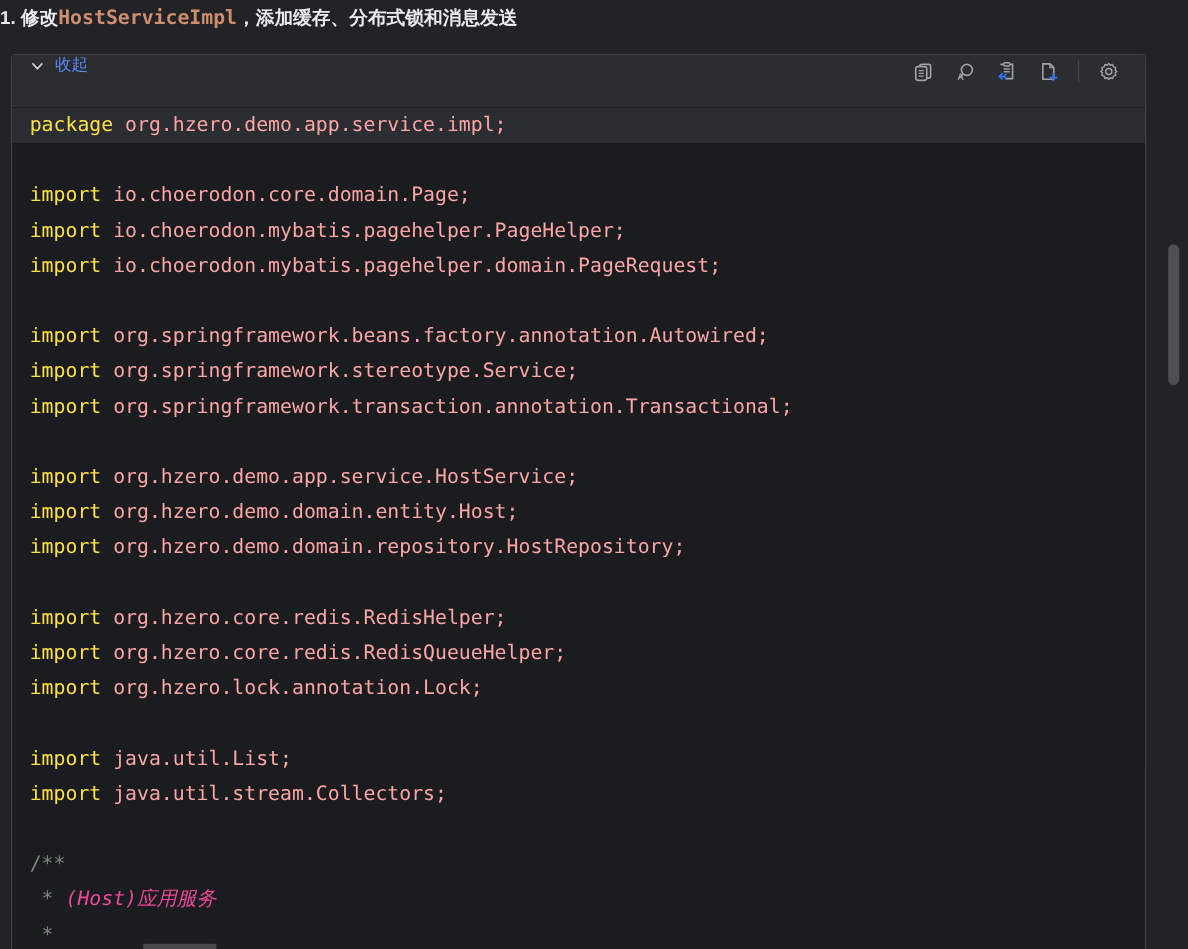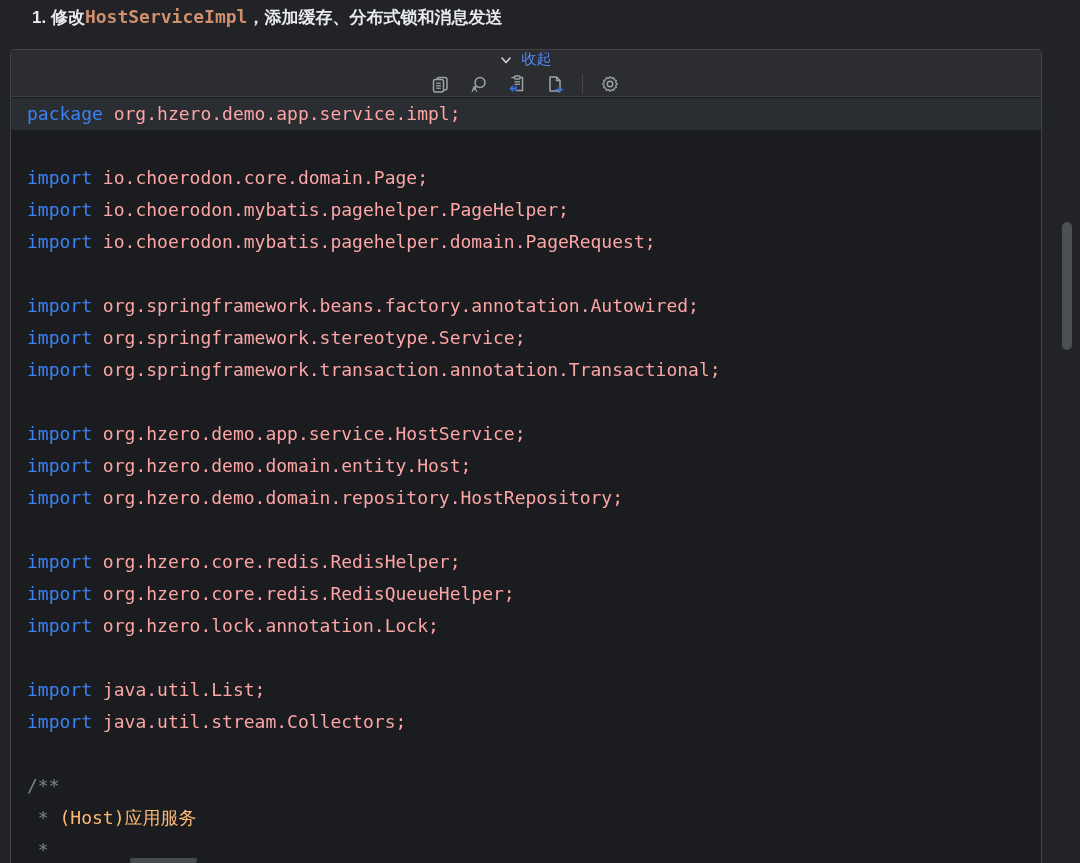"1. 修改HostServiceImpl，添加缓存、分布式锁和消息发送" .doc-title { margin-left: 32px -> none }
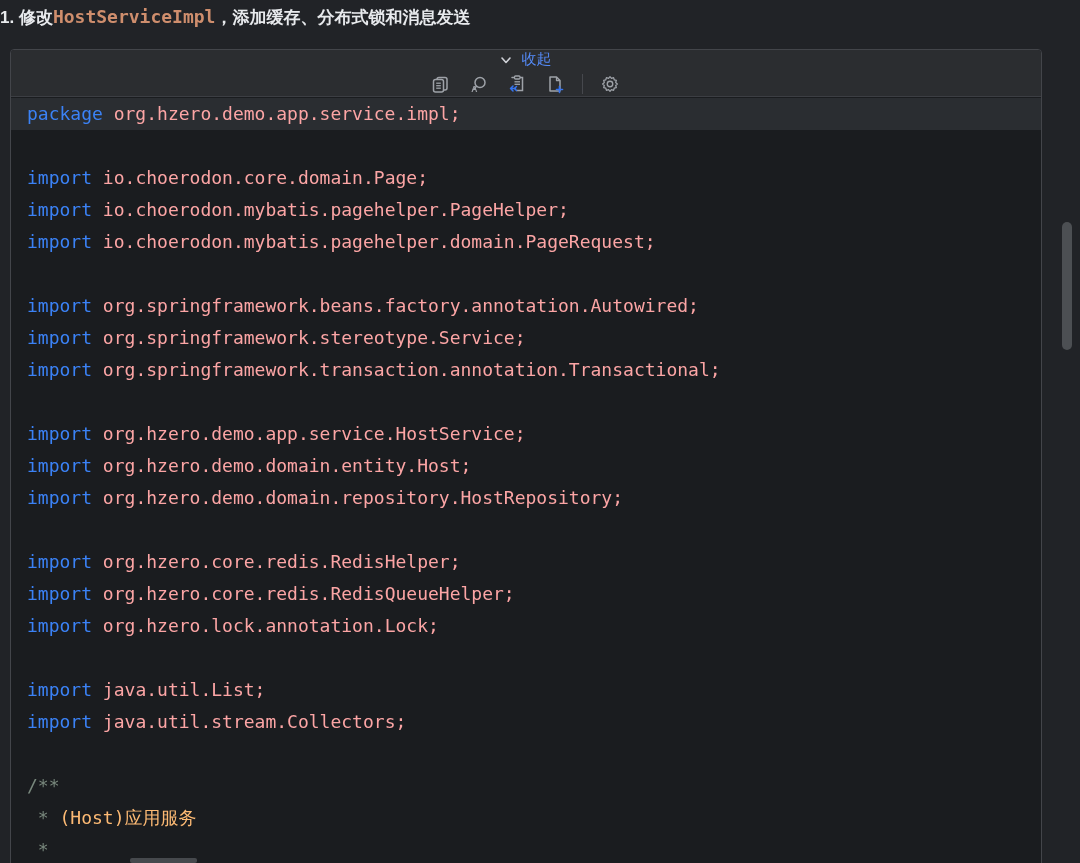"收起" .panel-header { align-items: center -> flex-start; flex-direction: column -> none }
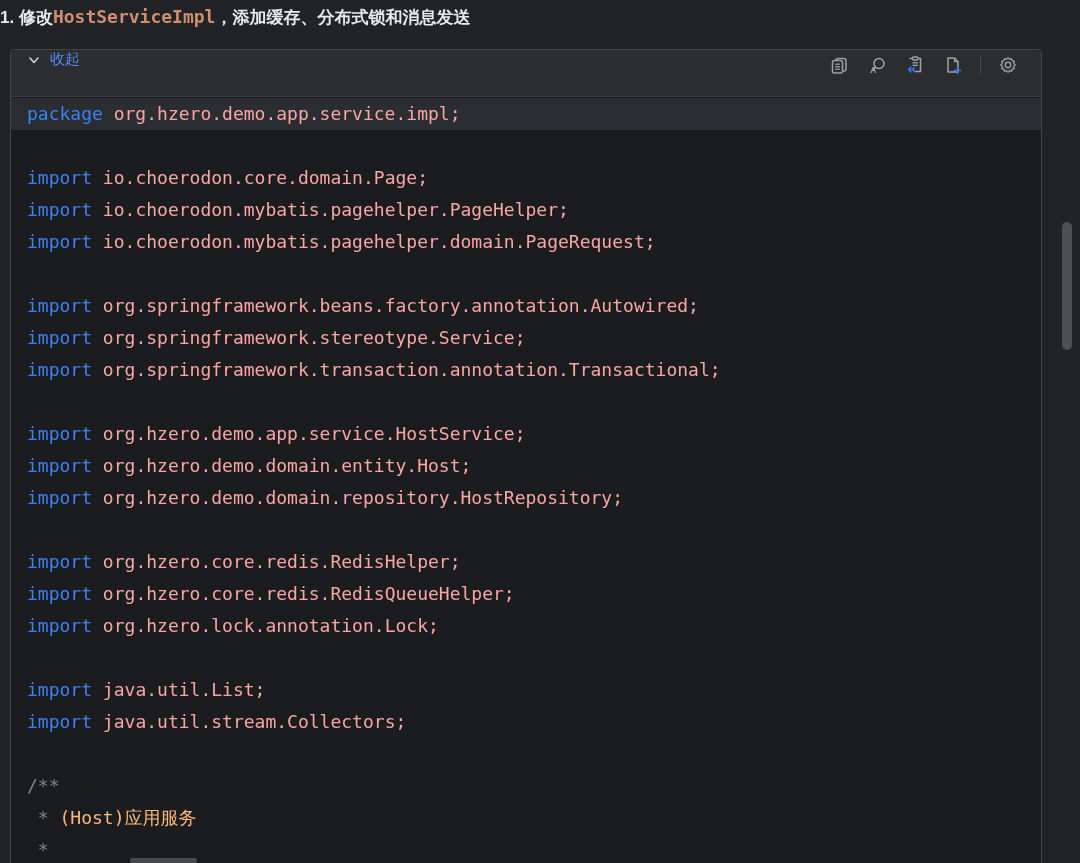"package" .seg-kw { color: #3b82f6 -> #fde047 }
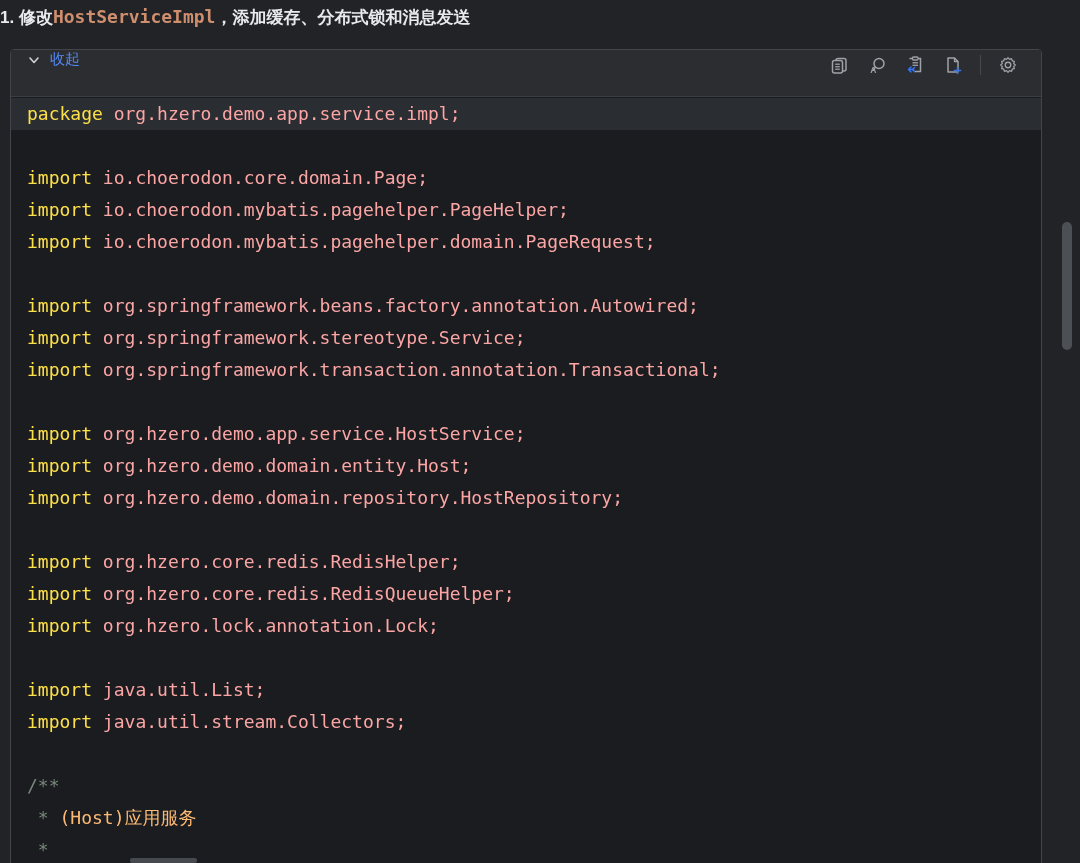"(Host)应用服务" .seg-cmi { color: #fdba74 -> #ec4899; font-style: none -> italic }
